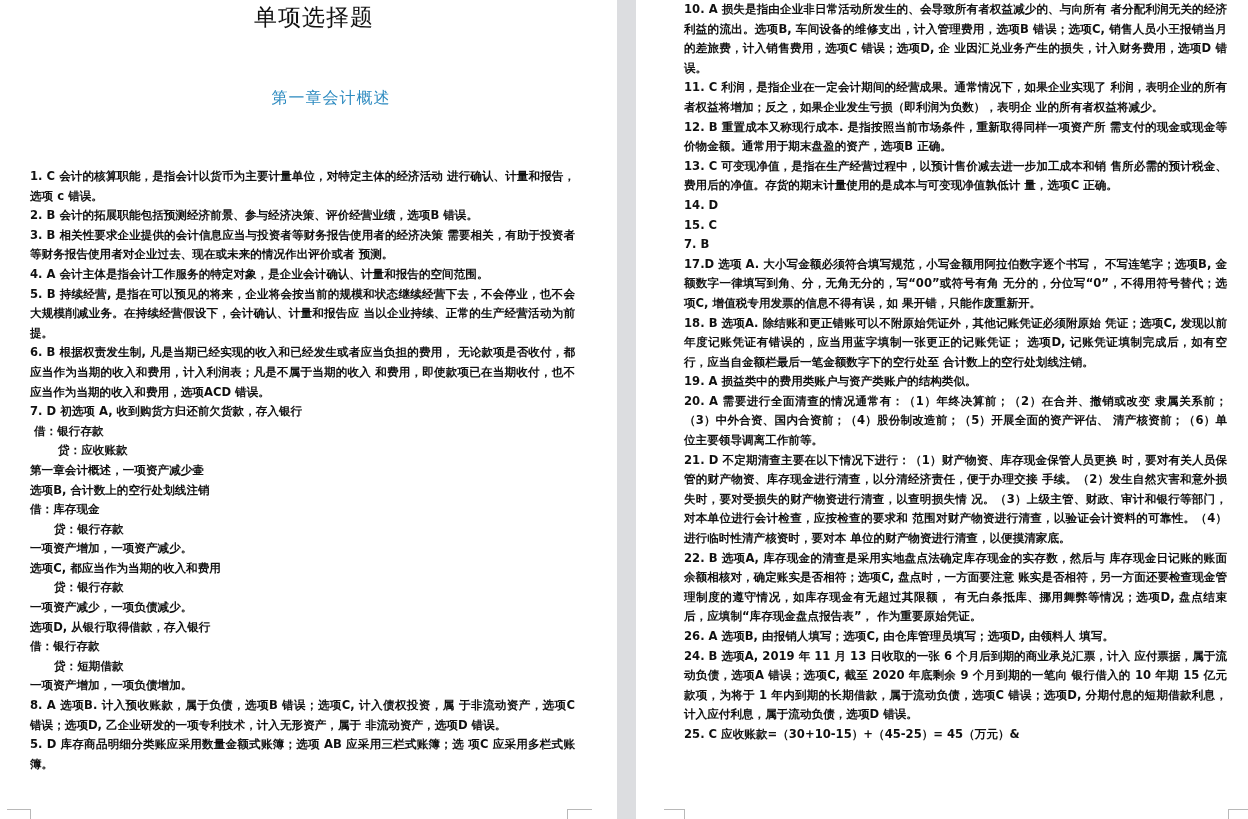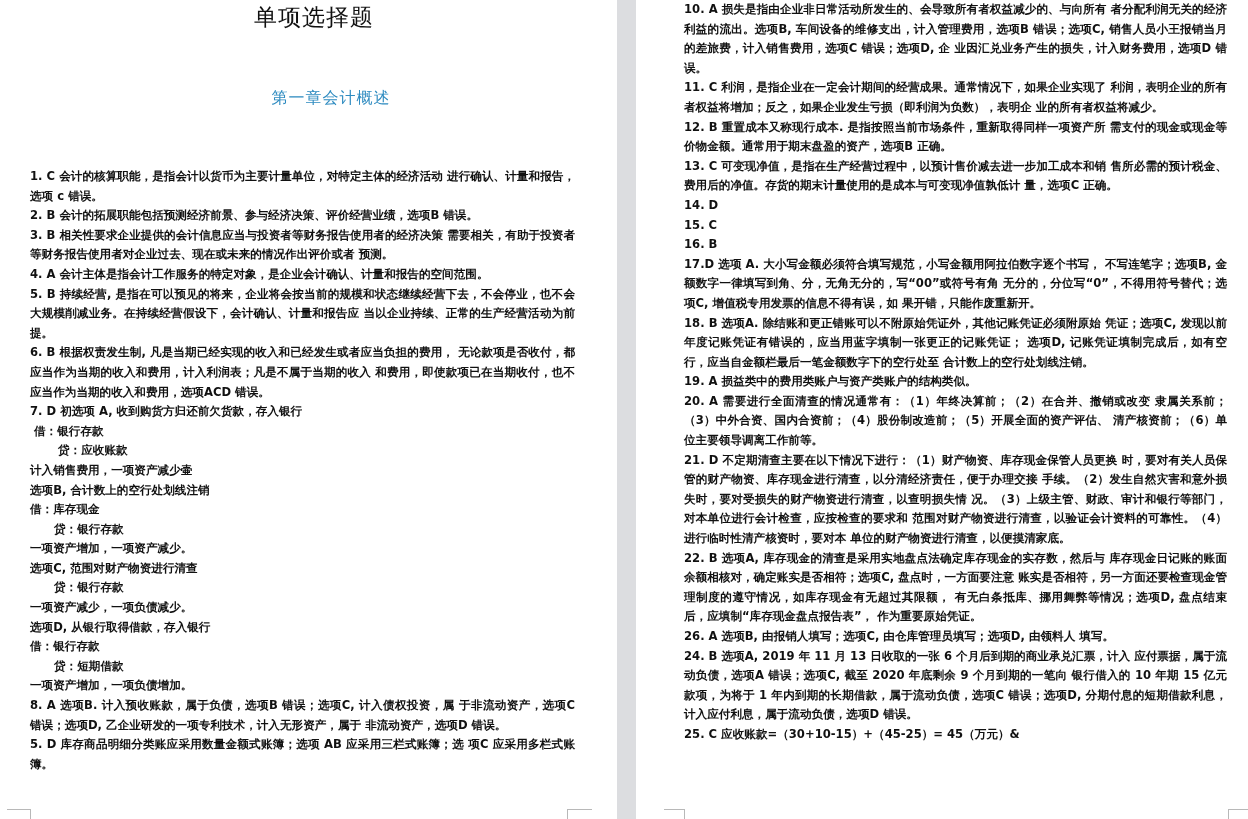"16. B" p.para { text: 16 -> 7 }
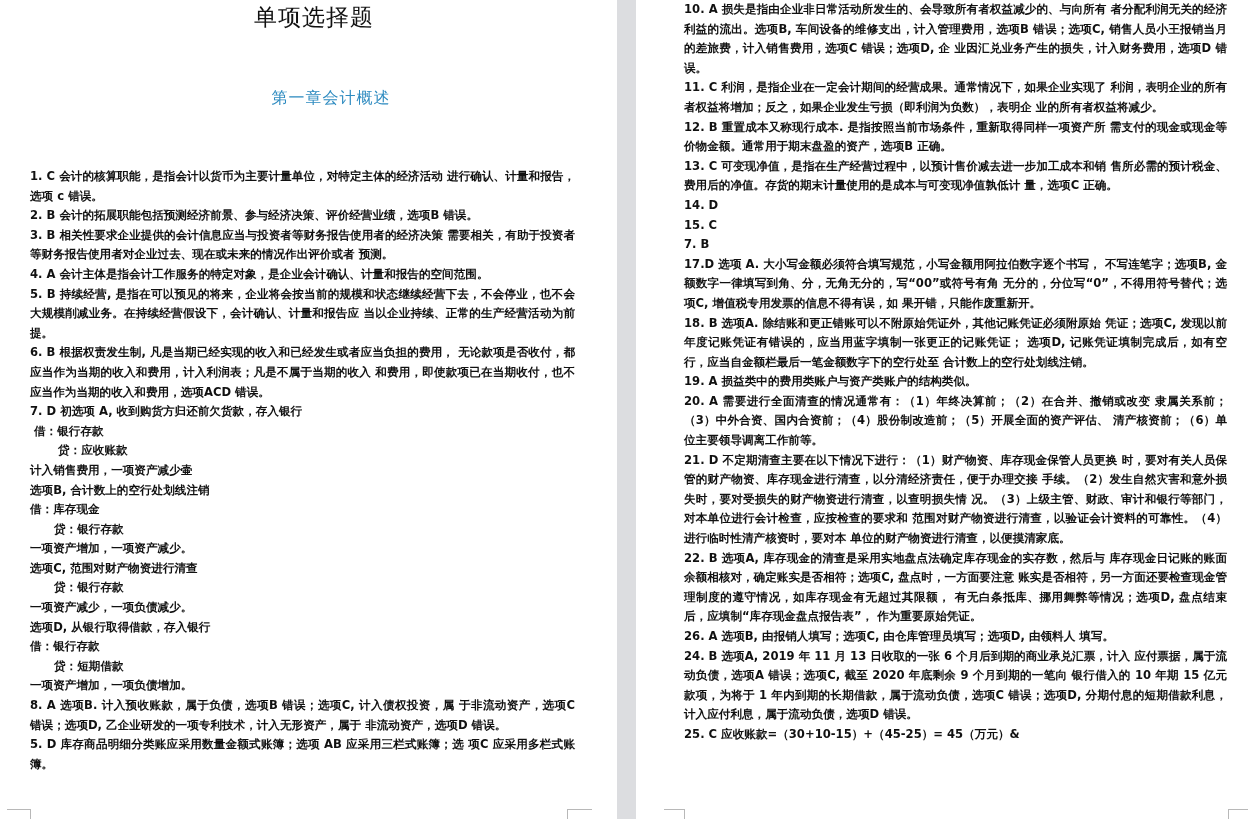"计入销售费用，一项资产减少壷" p.para { text: 计入销售费用 -> 第一章会计概述 }
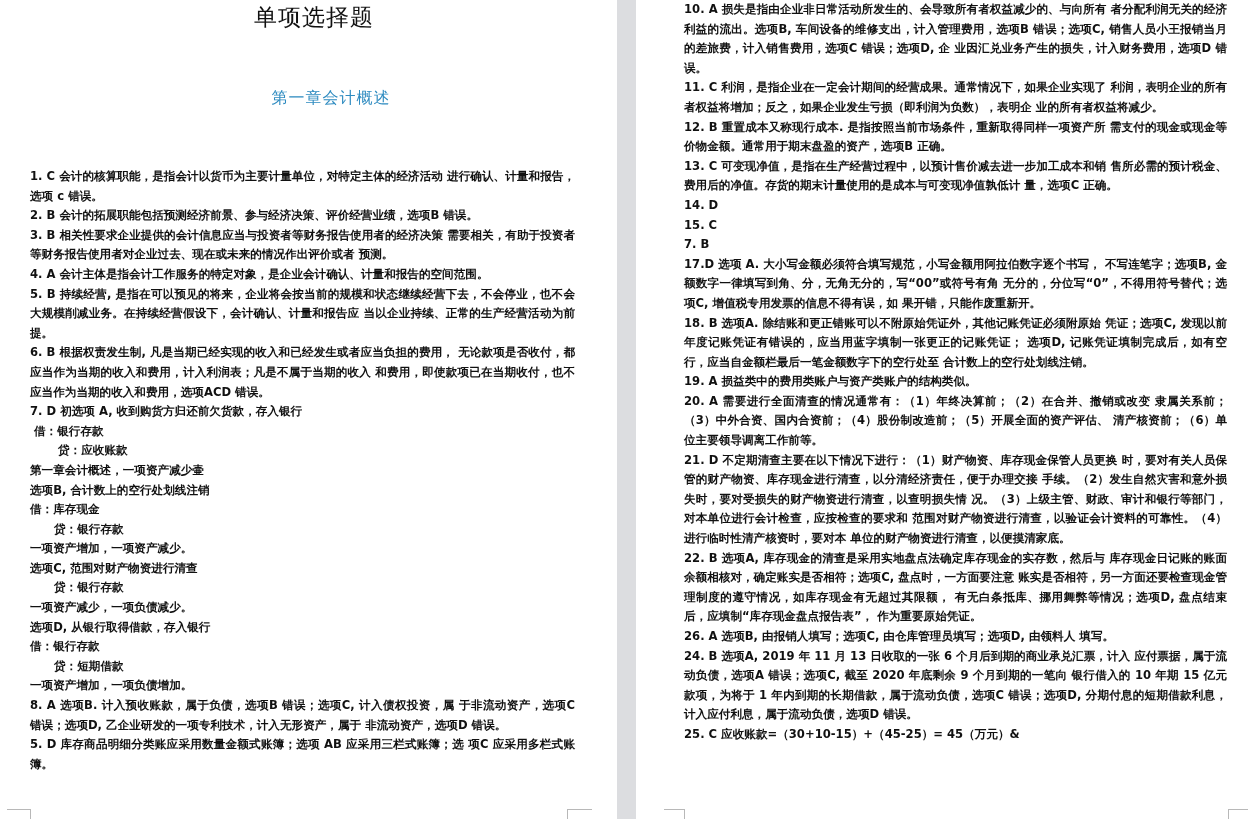"选项C, 范围对财产物资进行清查" p.para { text: 范围对财产物资进行清查 -> 都应当作为当期的收入和费用 }
